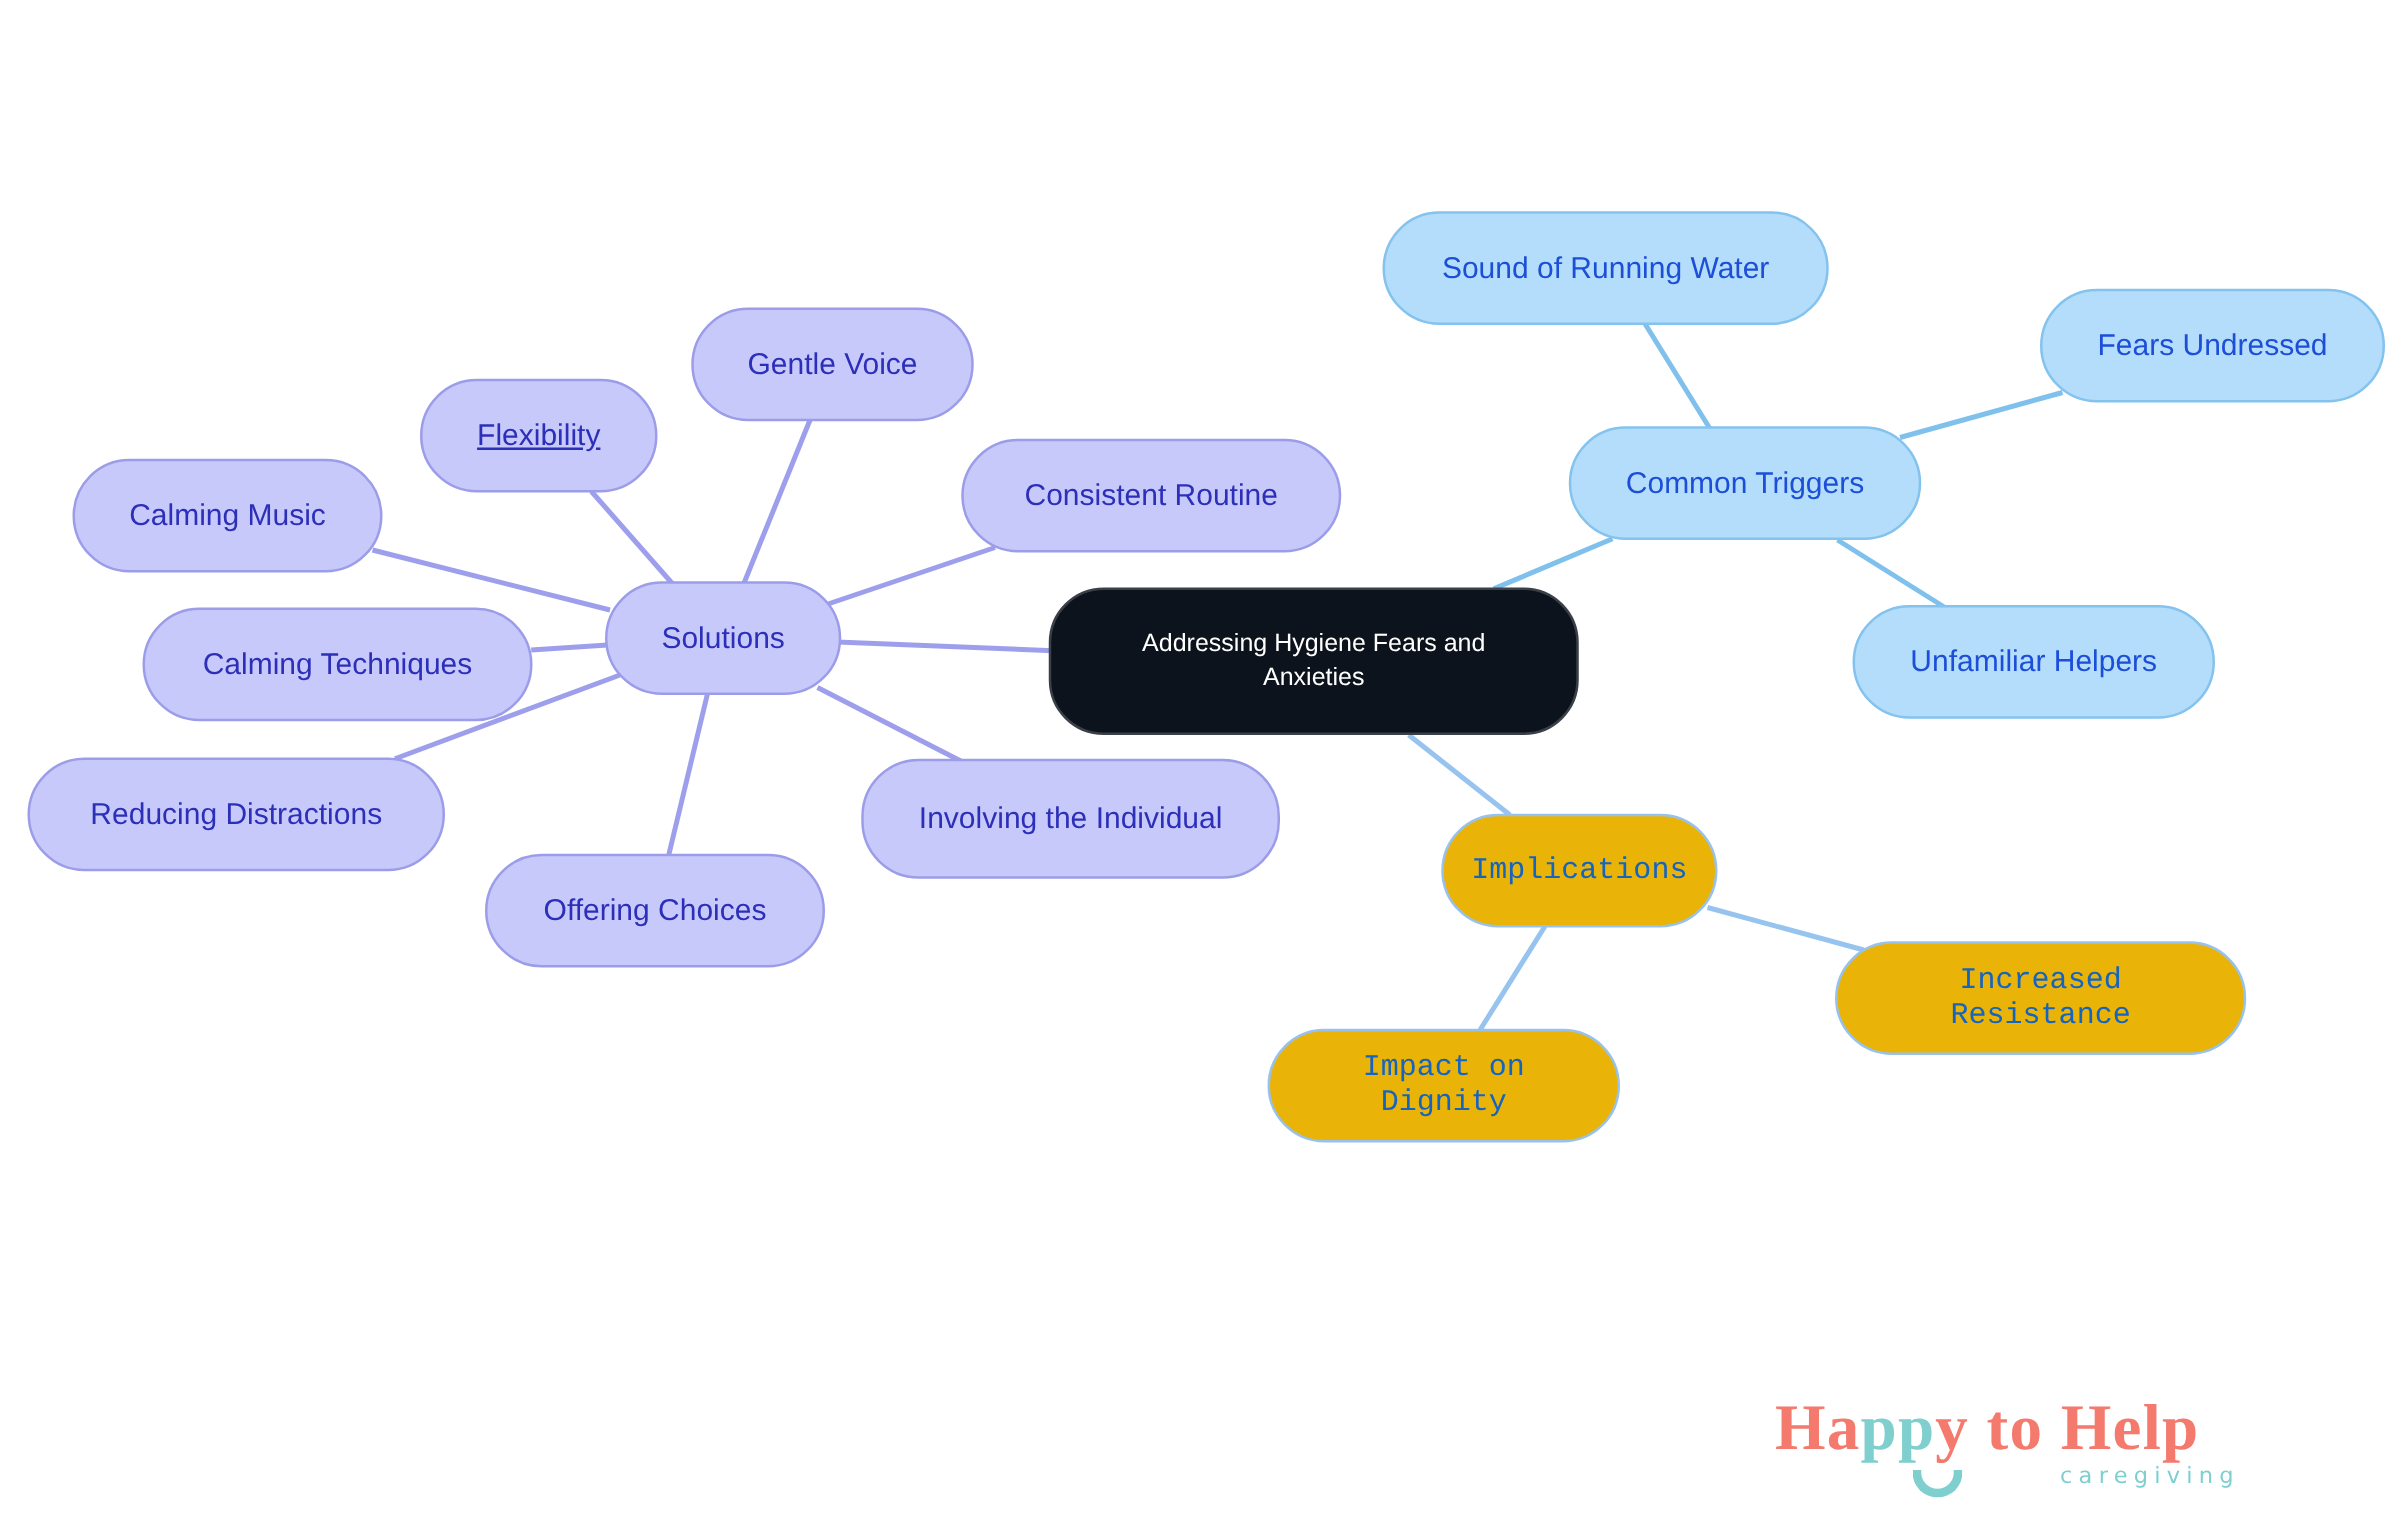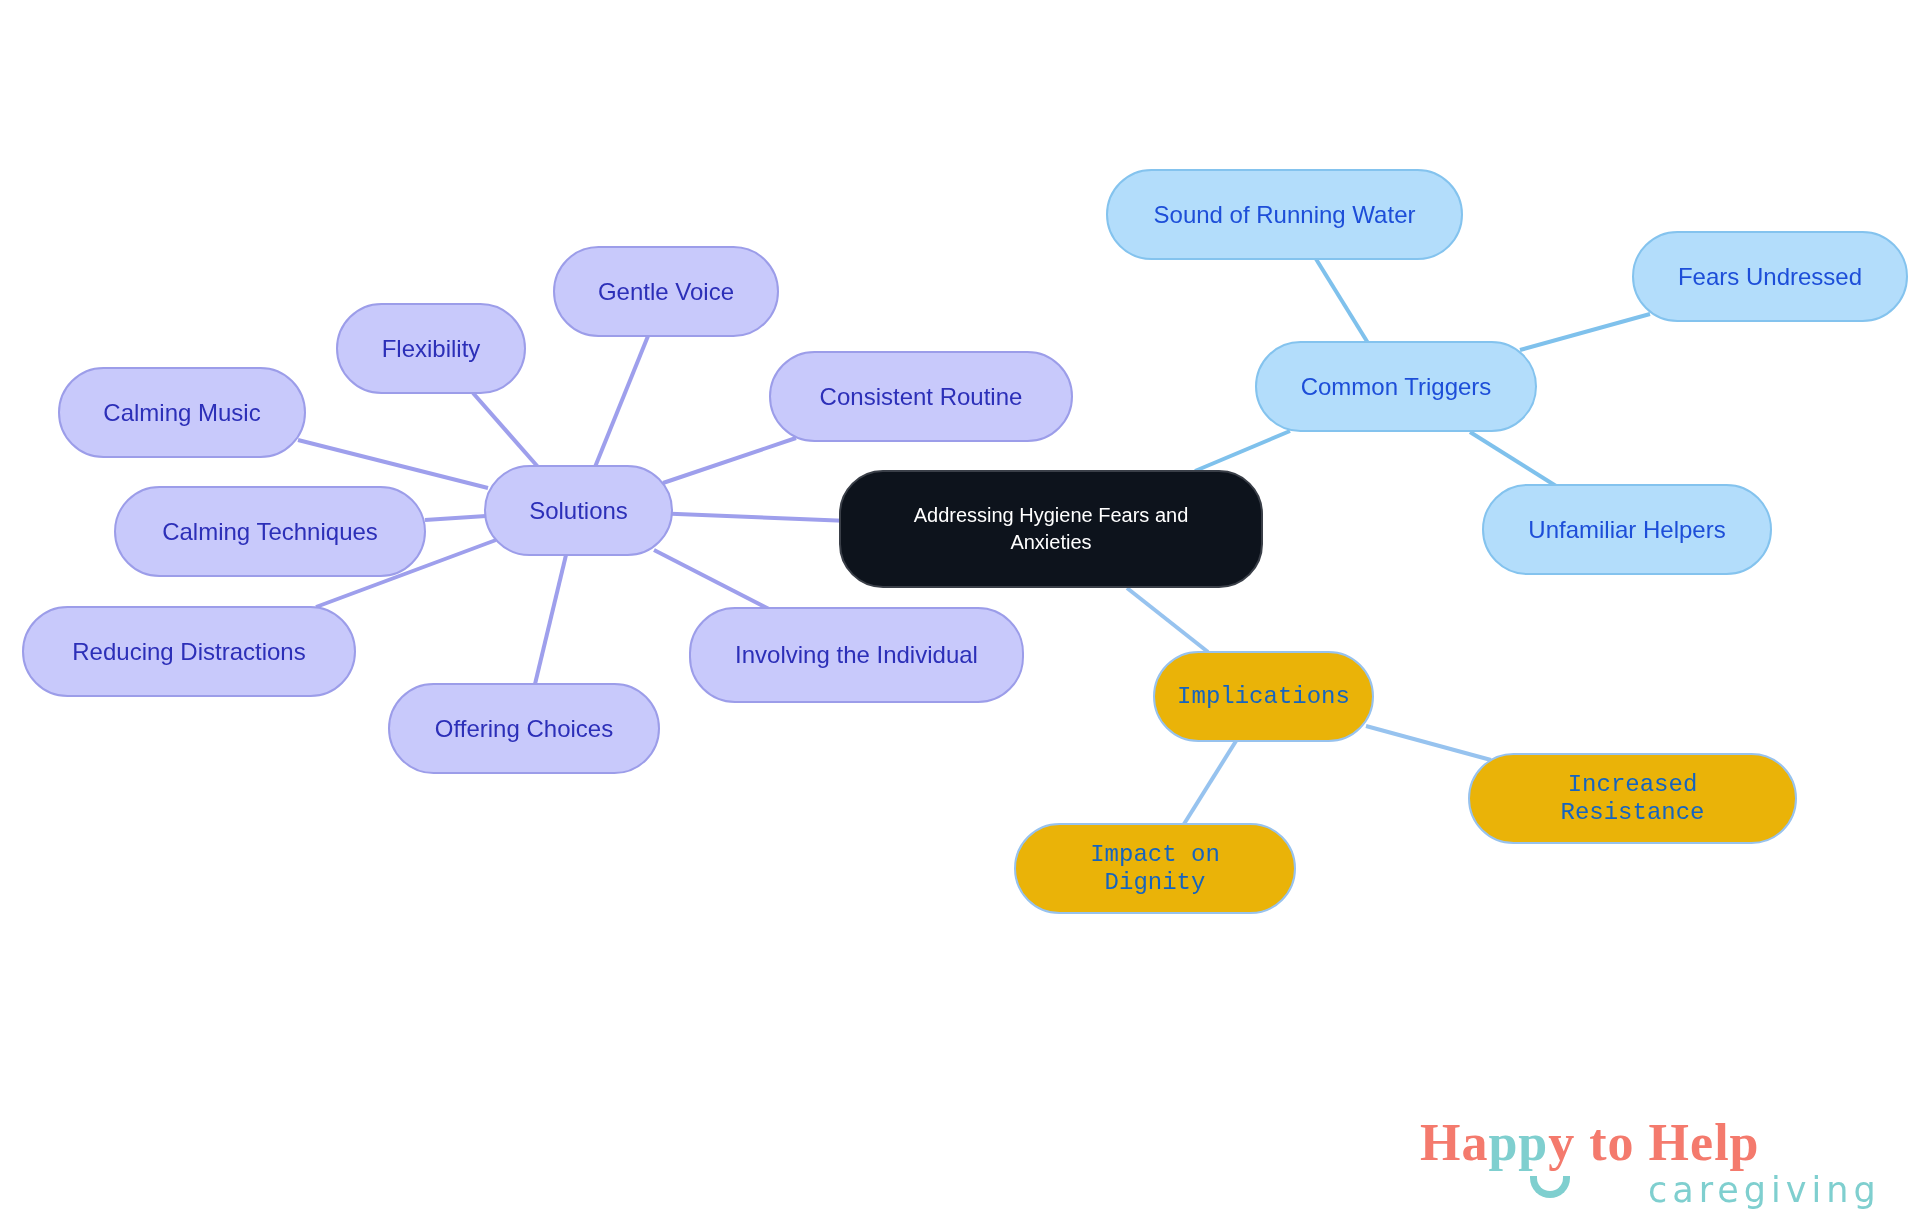"Flexibility" div.node { text-decoration: none -> underline }
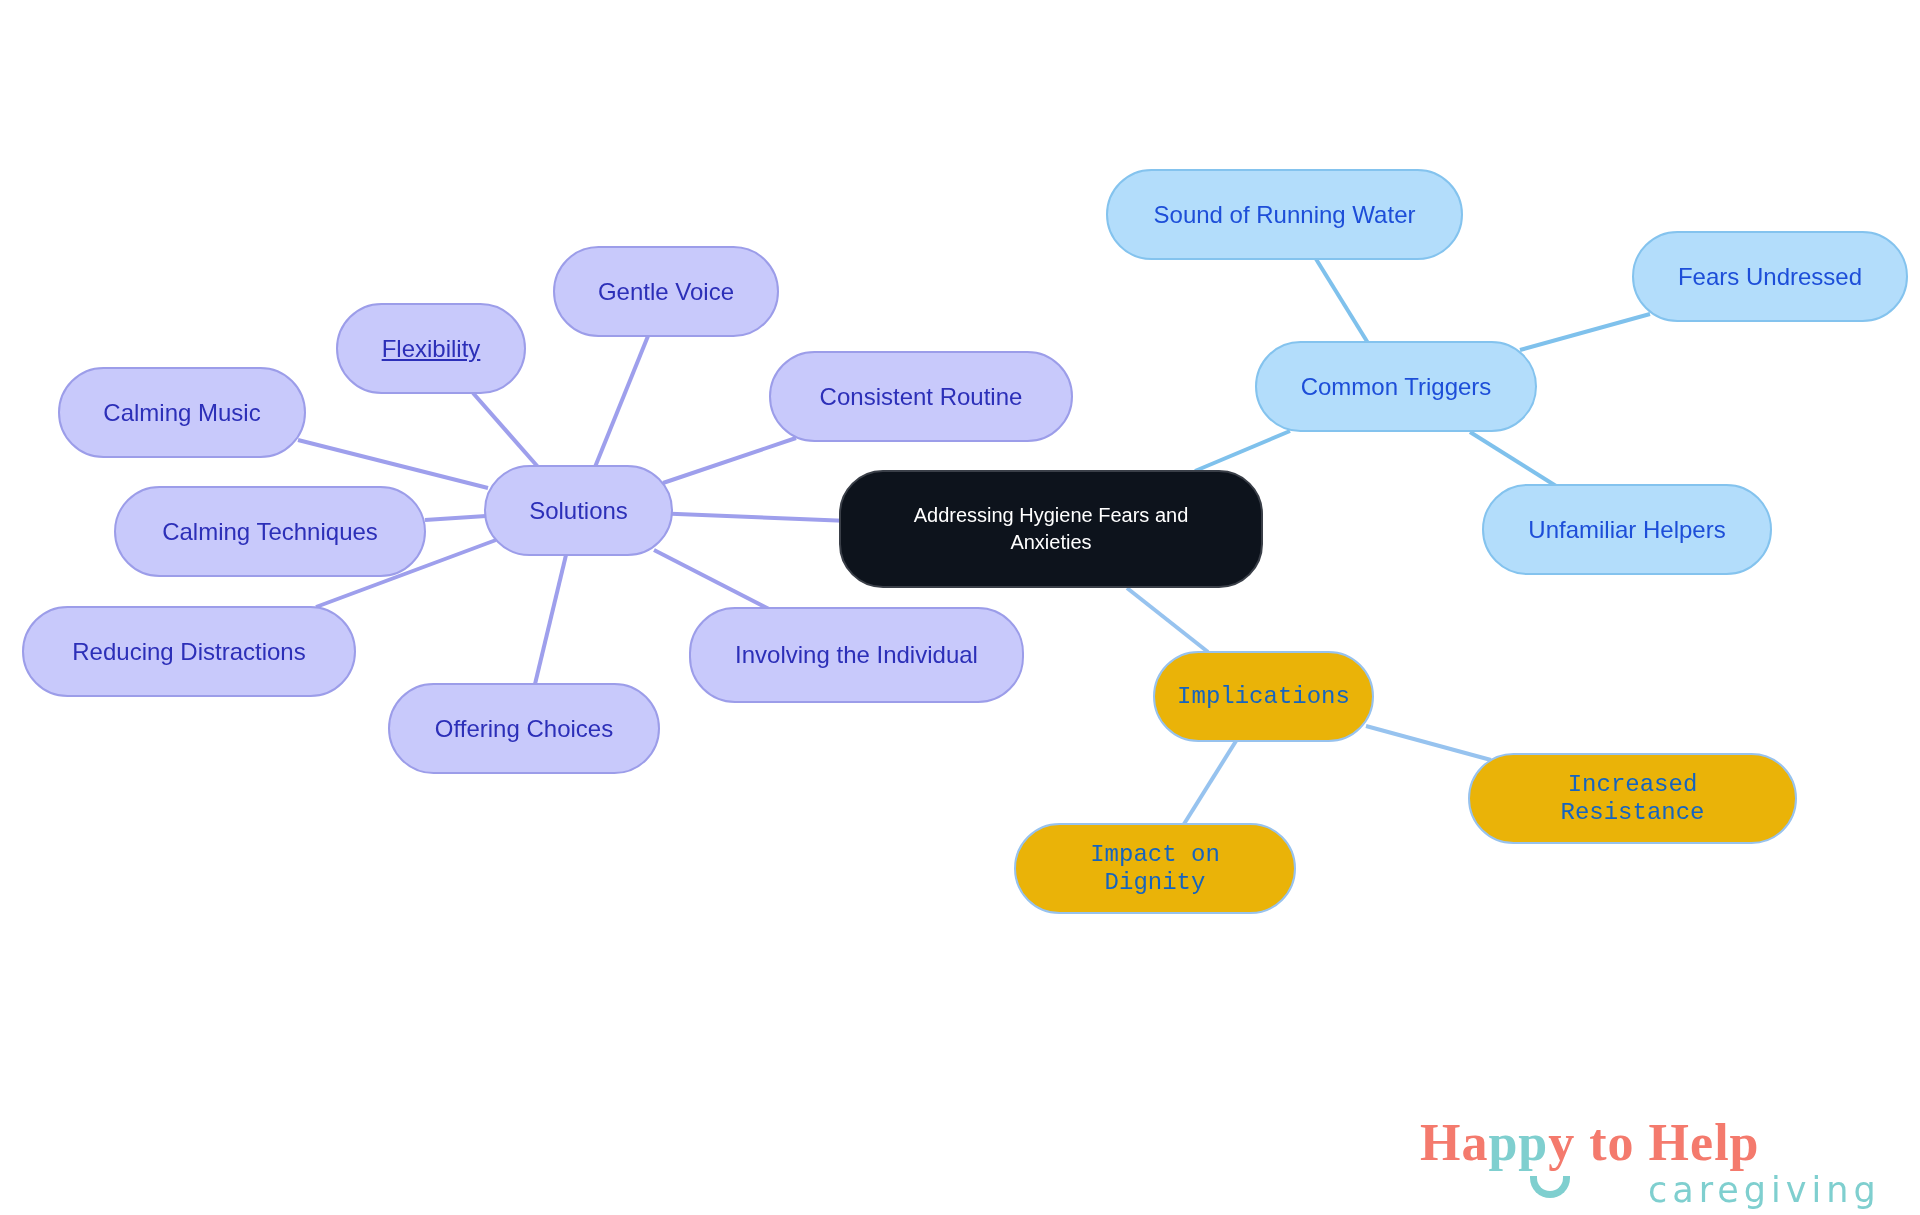"caregiving" #logo .sub { font-size: 35px -> 18px }
